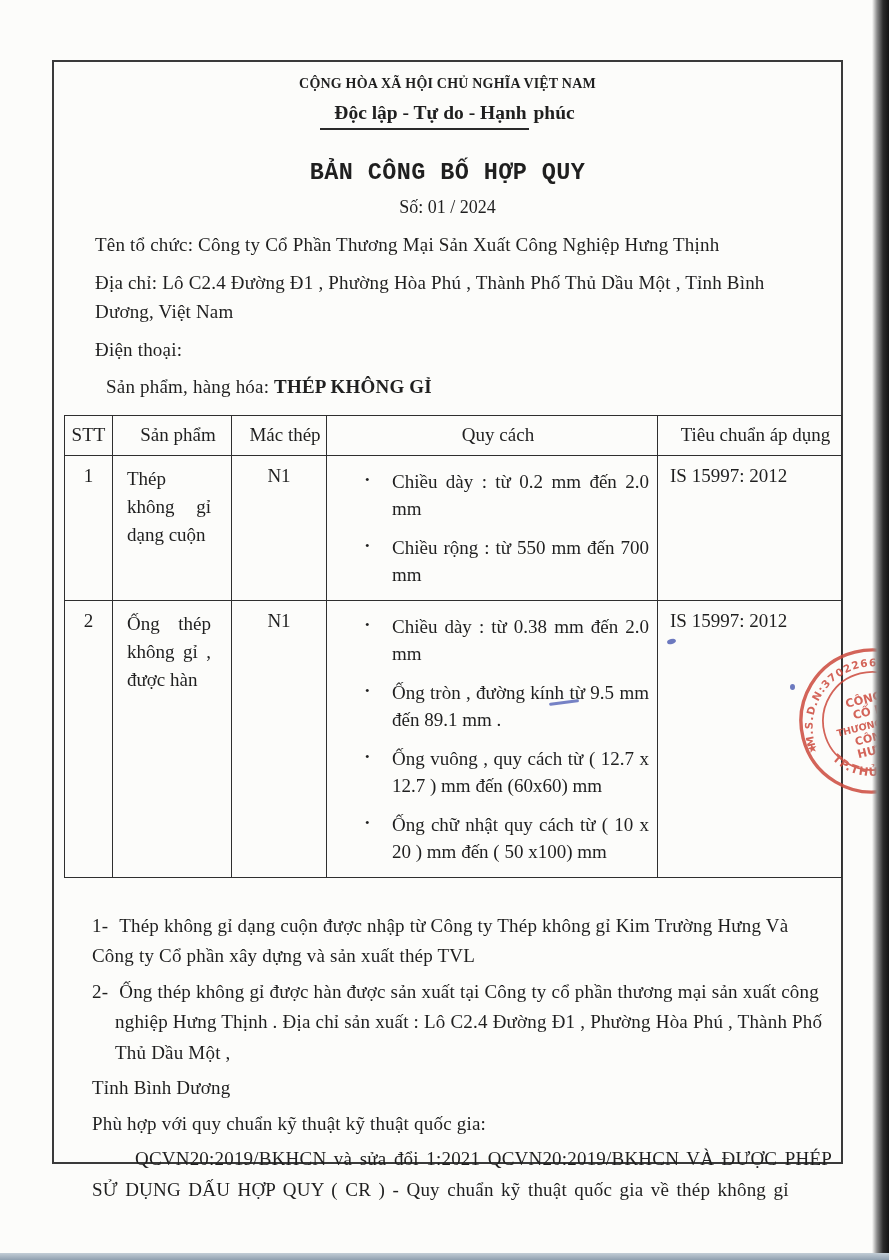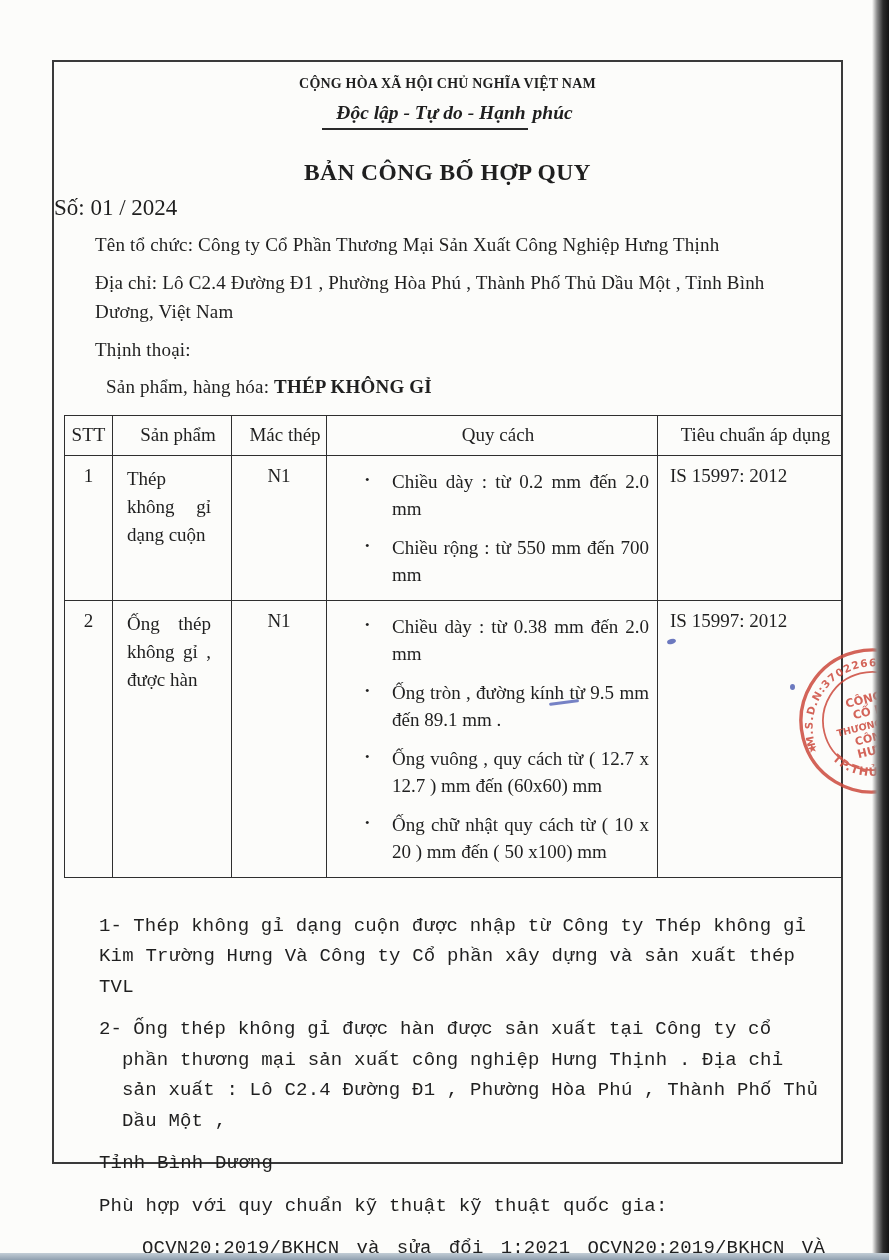"Độc lập - Tự do" .motto { font-style: italic -> none }
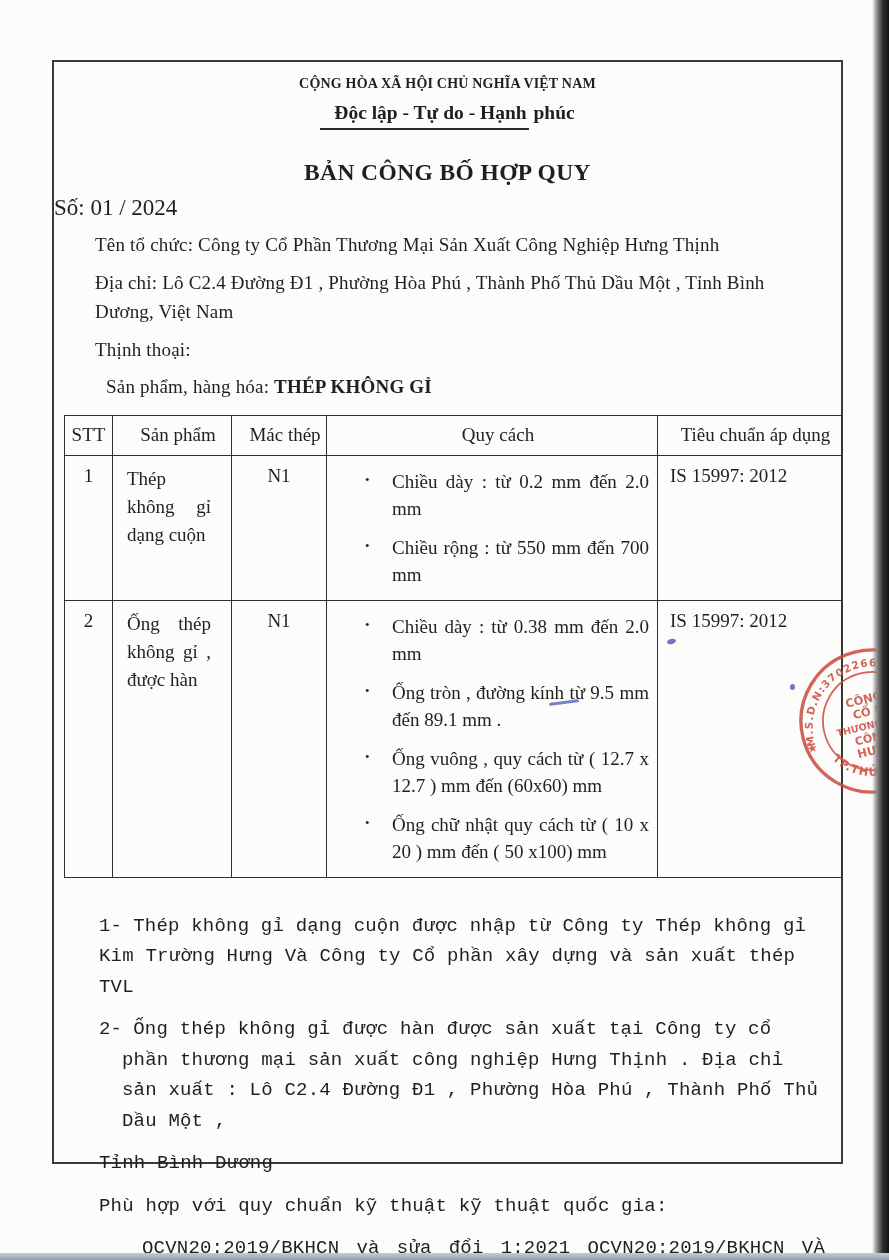"BẢN CÔNG BỐ HỢP QUY" .title { font-family: none -> Liberation Mono, monospace }
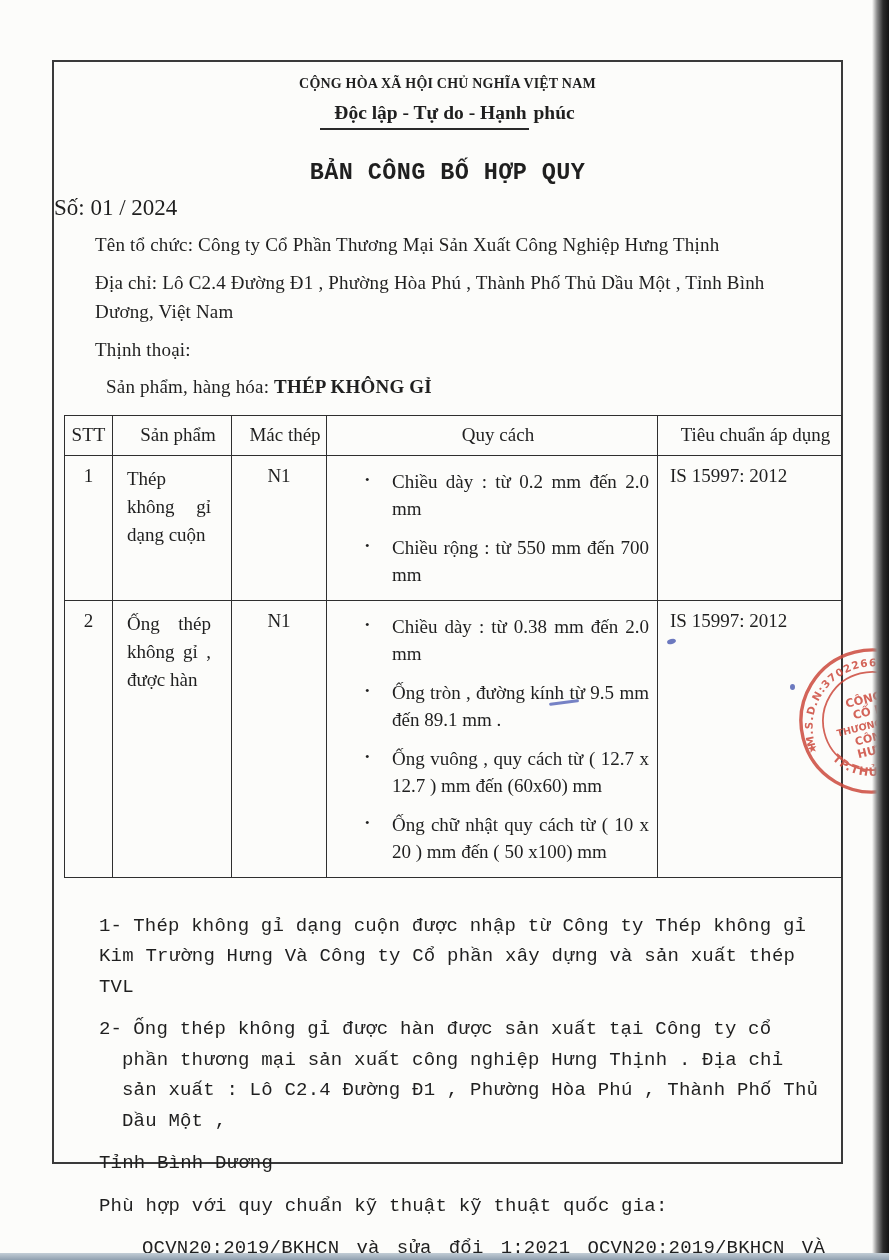"Số: 01 / 2024" .num { font-size: 23px -> 18px; text-align: none -> center }
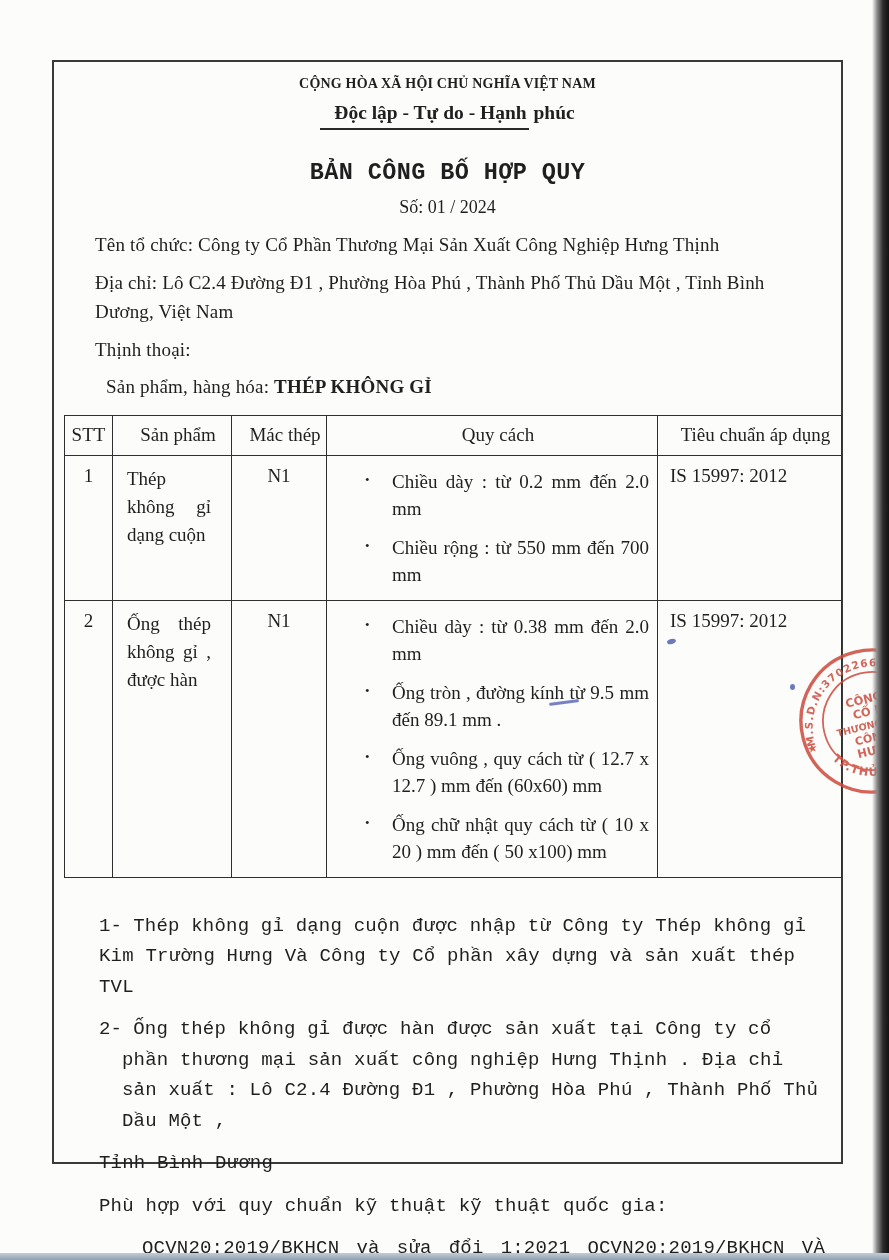"Thịnh thoại:" p { text: Thịnh -> Điện }
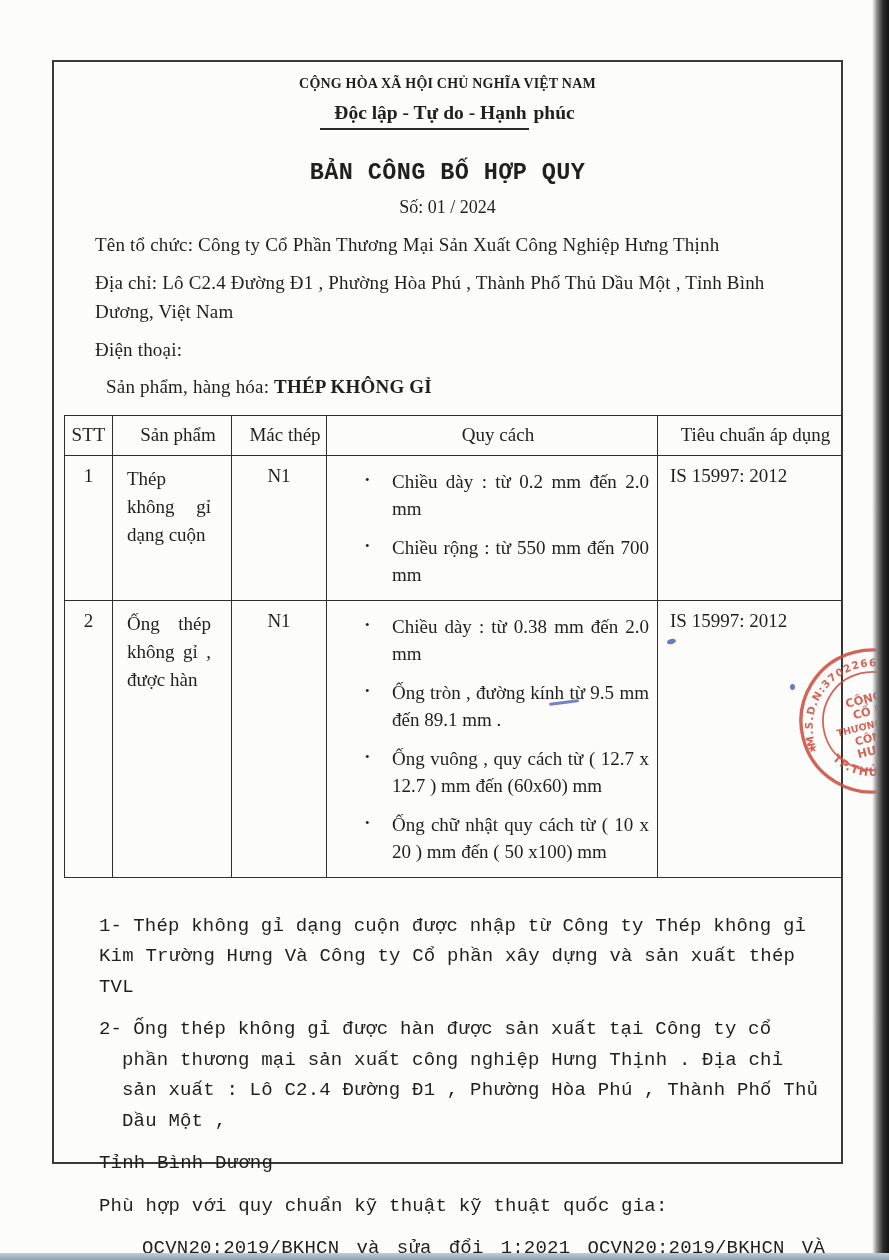"1- Thép không gỉ dạng" .notes p { font-family: Liberation Mono, monospace -> none; margin: 12px -> 5px }
